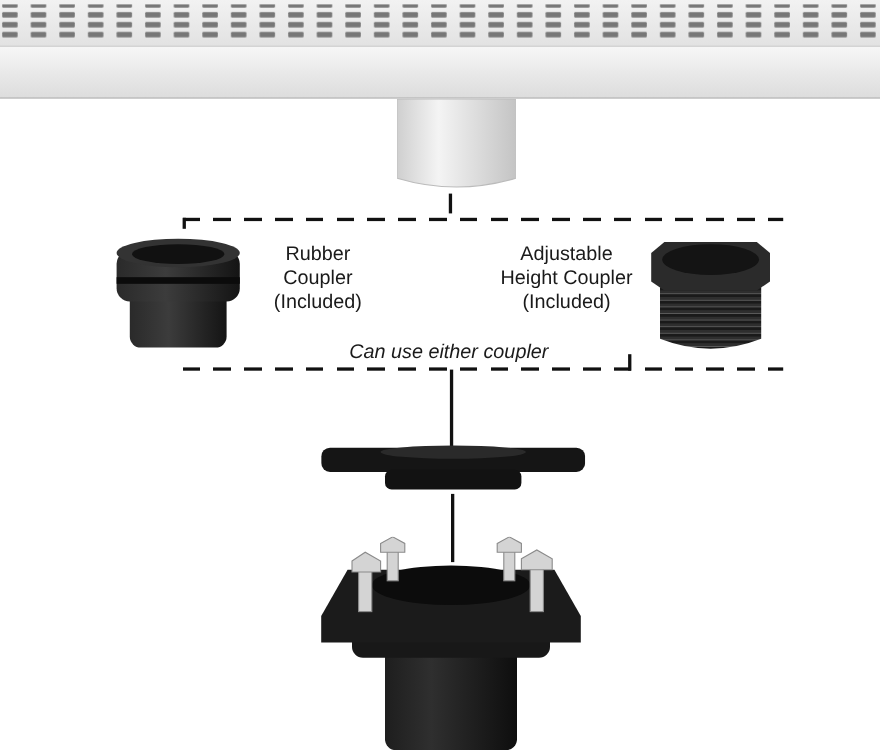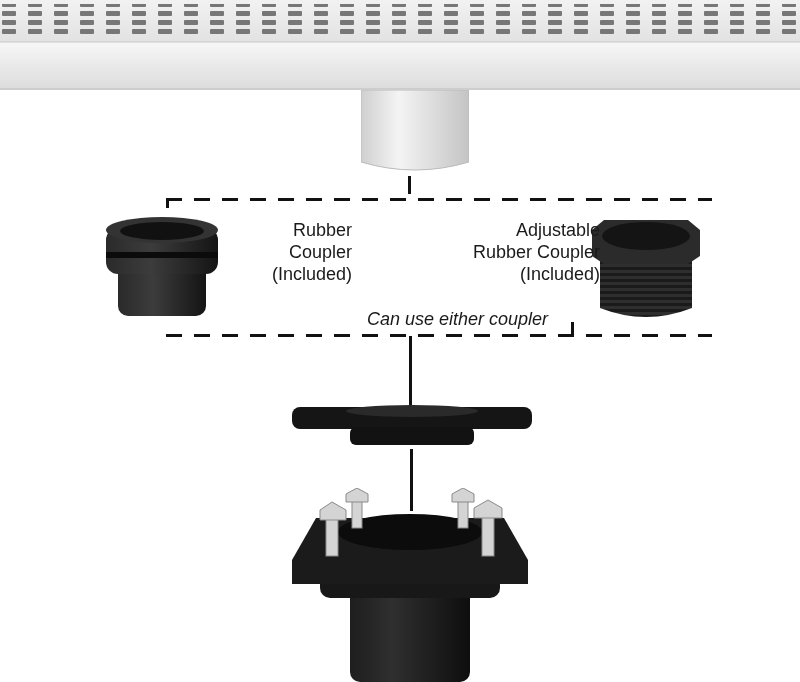"Rubber" .label { text-align: right -> center }
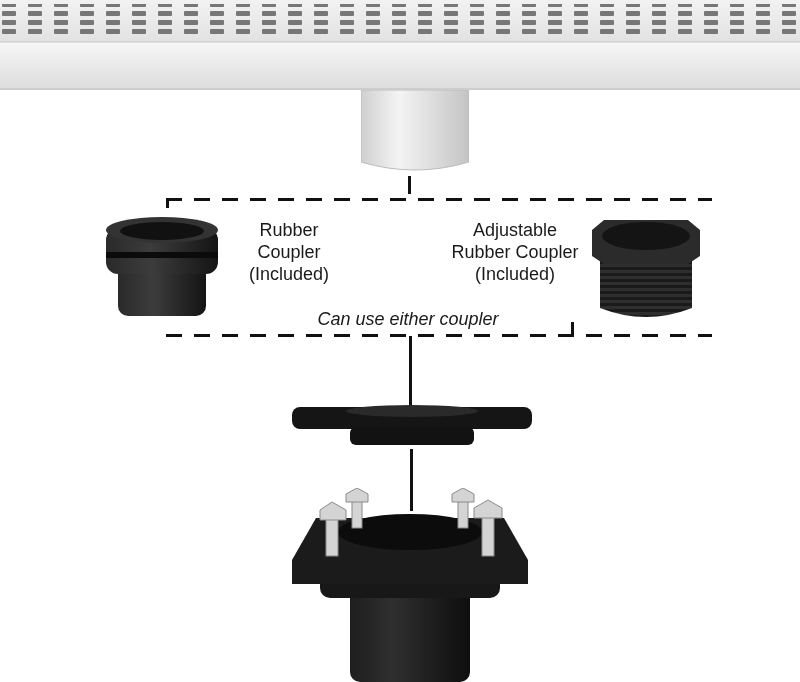"Adjustable" div.label { text: Rubber -> Height }
